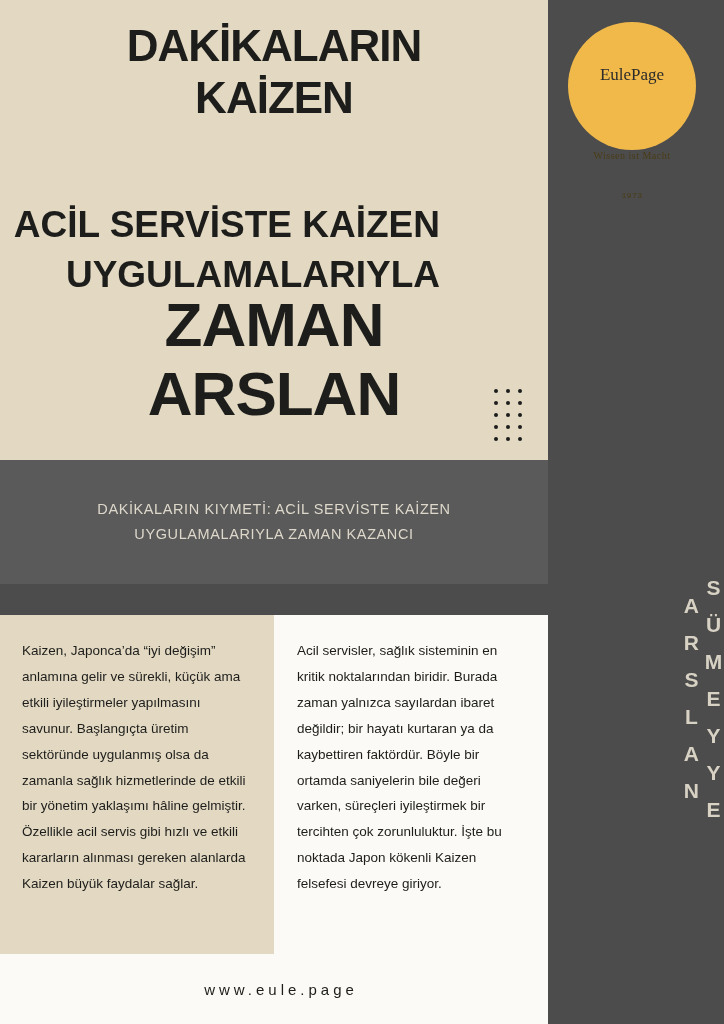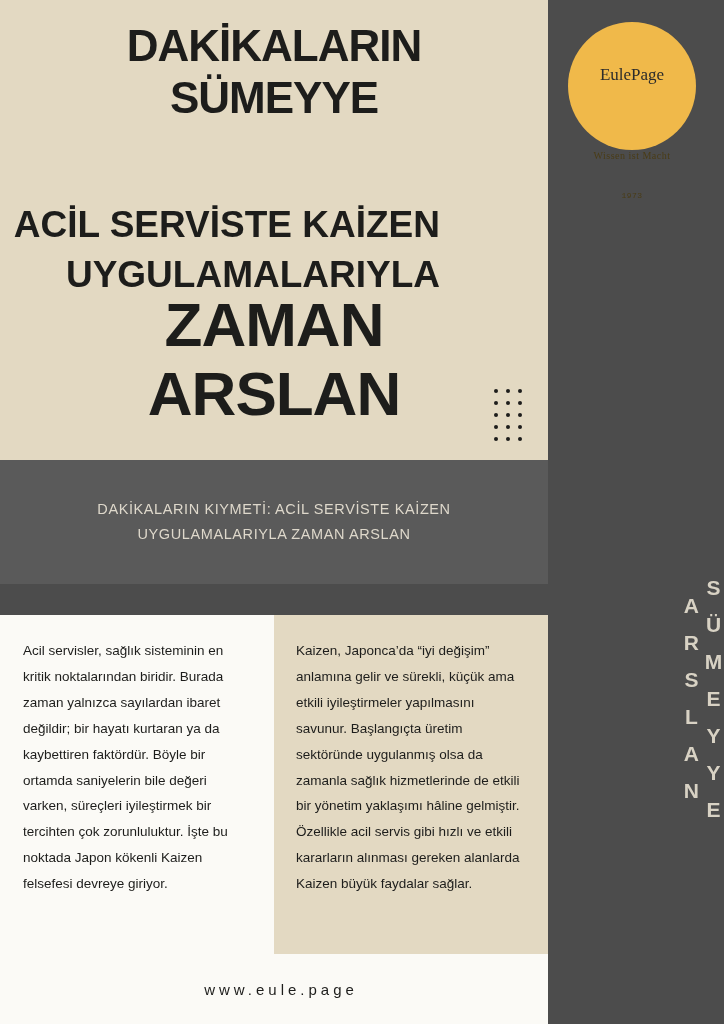"SÜMEYYE" span.l2 { text: SÜMEYYE -> KAİZEN }
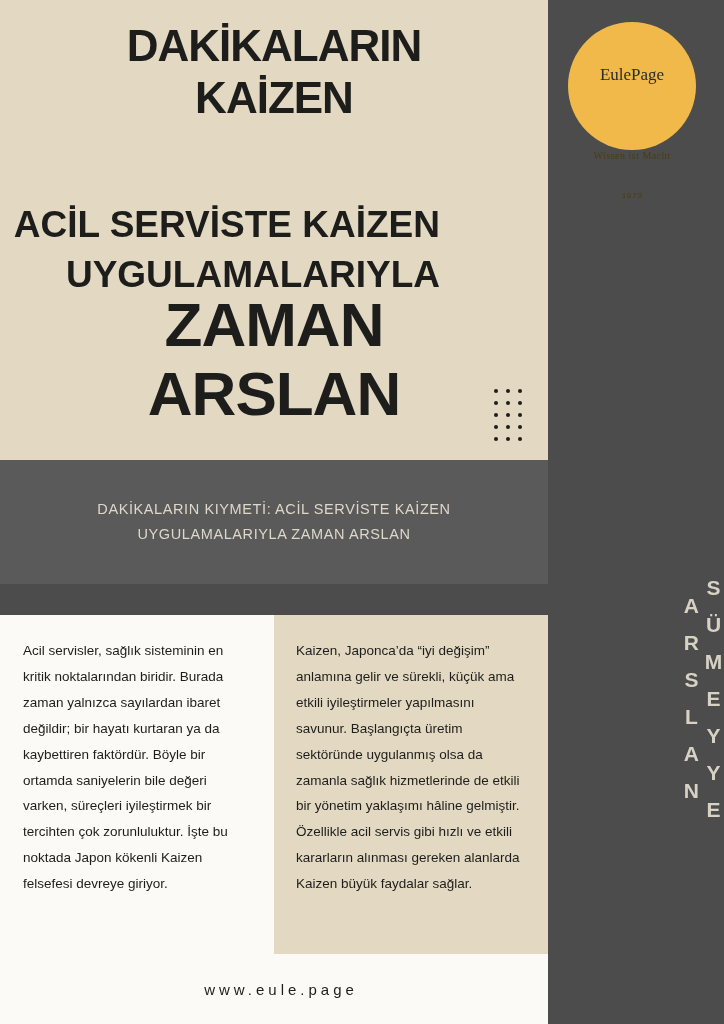"UYGULAMALARIYLA ZAMAN ARSLAN" span { text: ARSLAN -> KAZANCI }
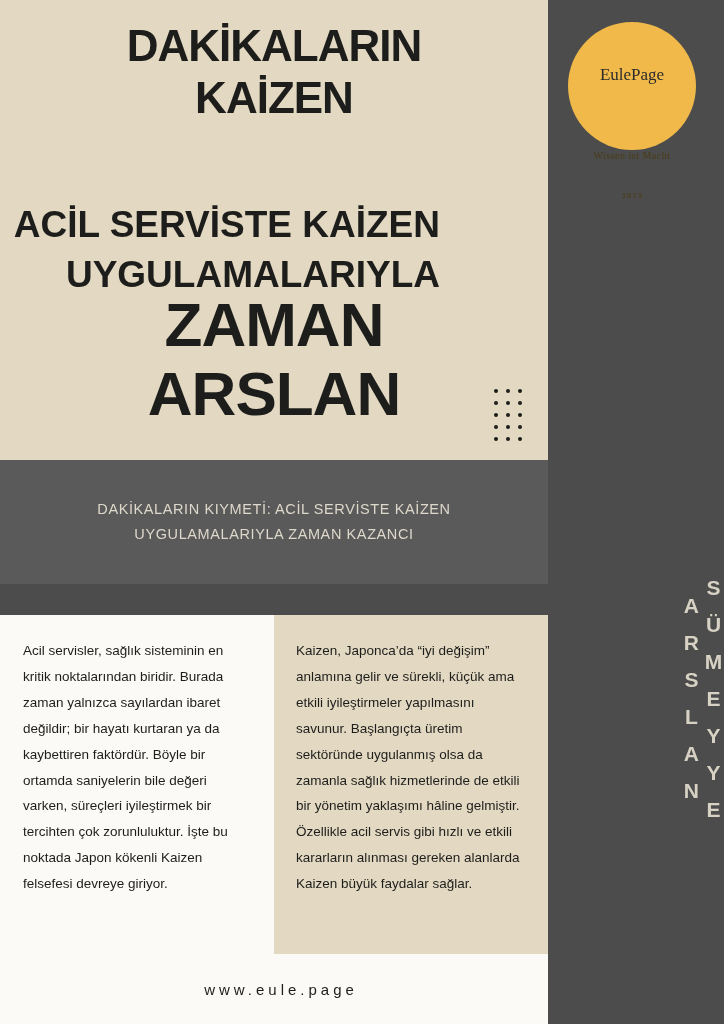"Acil servisler, sağlık sisteminin en" div.col { order: before "Kaizen, Japonca’da “iyi değişim”" -> after "Kaizen, Japonca’da “iyi değişim”" }
